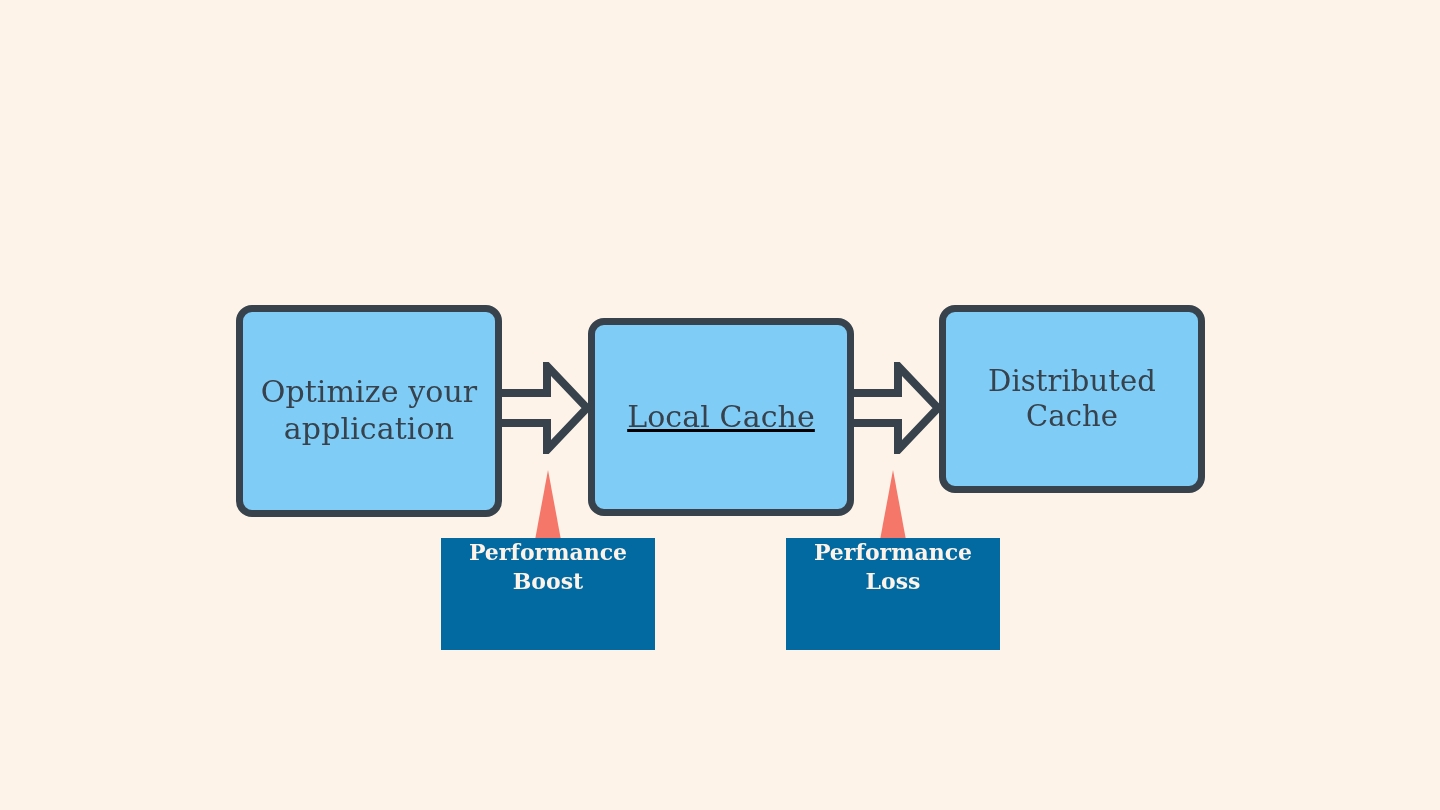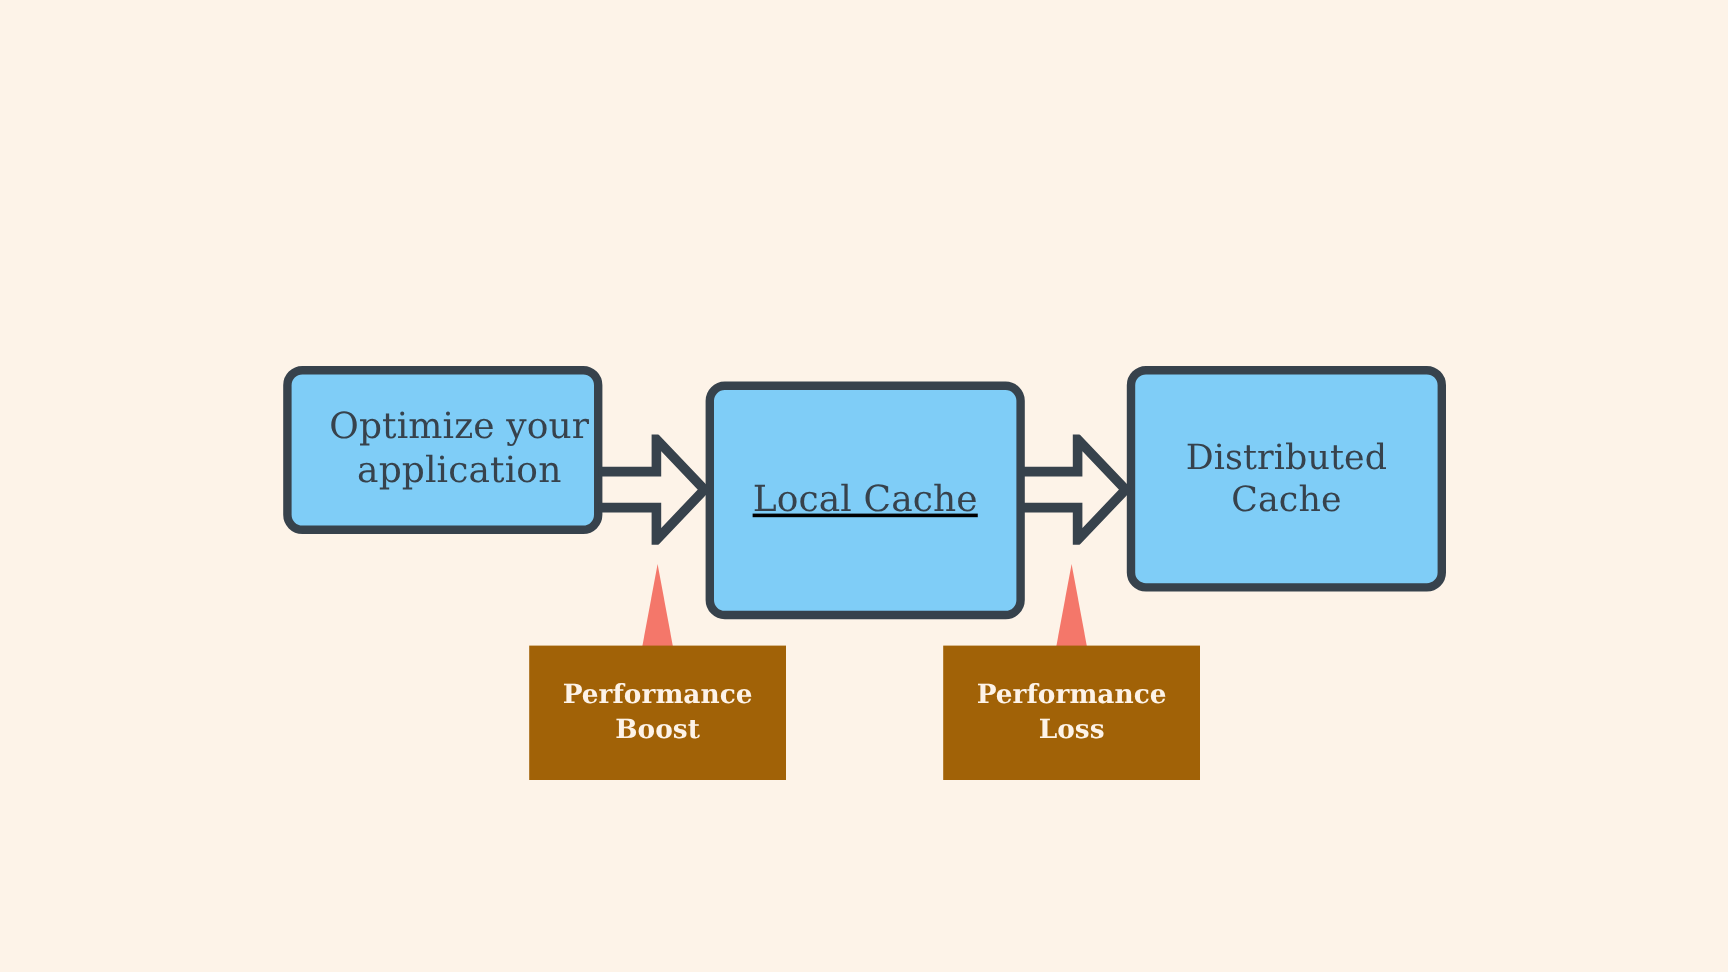"Optimize your" #node-1 { height: 140px -> 212px; justify-content: flex-end -> none }
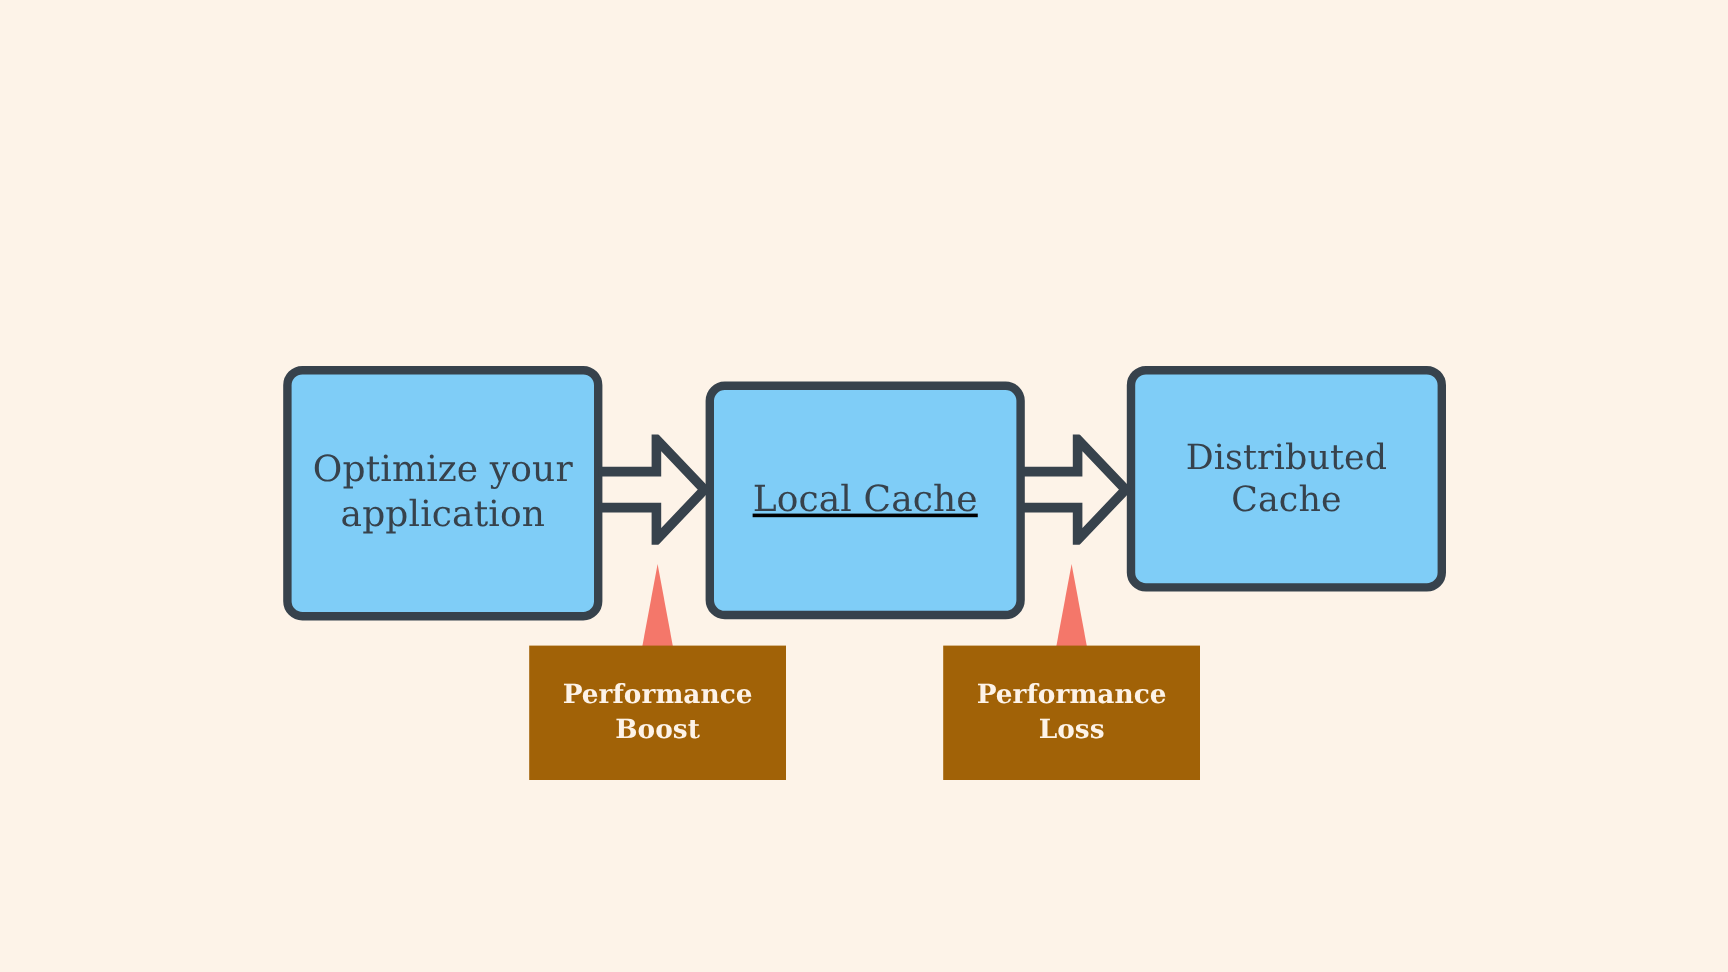"Performance" .callout { align-items: center -> none; background: #a16207 -> #0369a1 }
